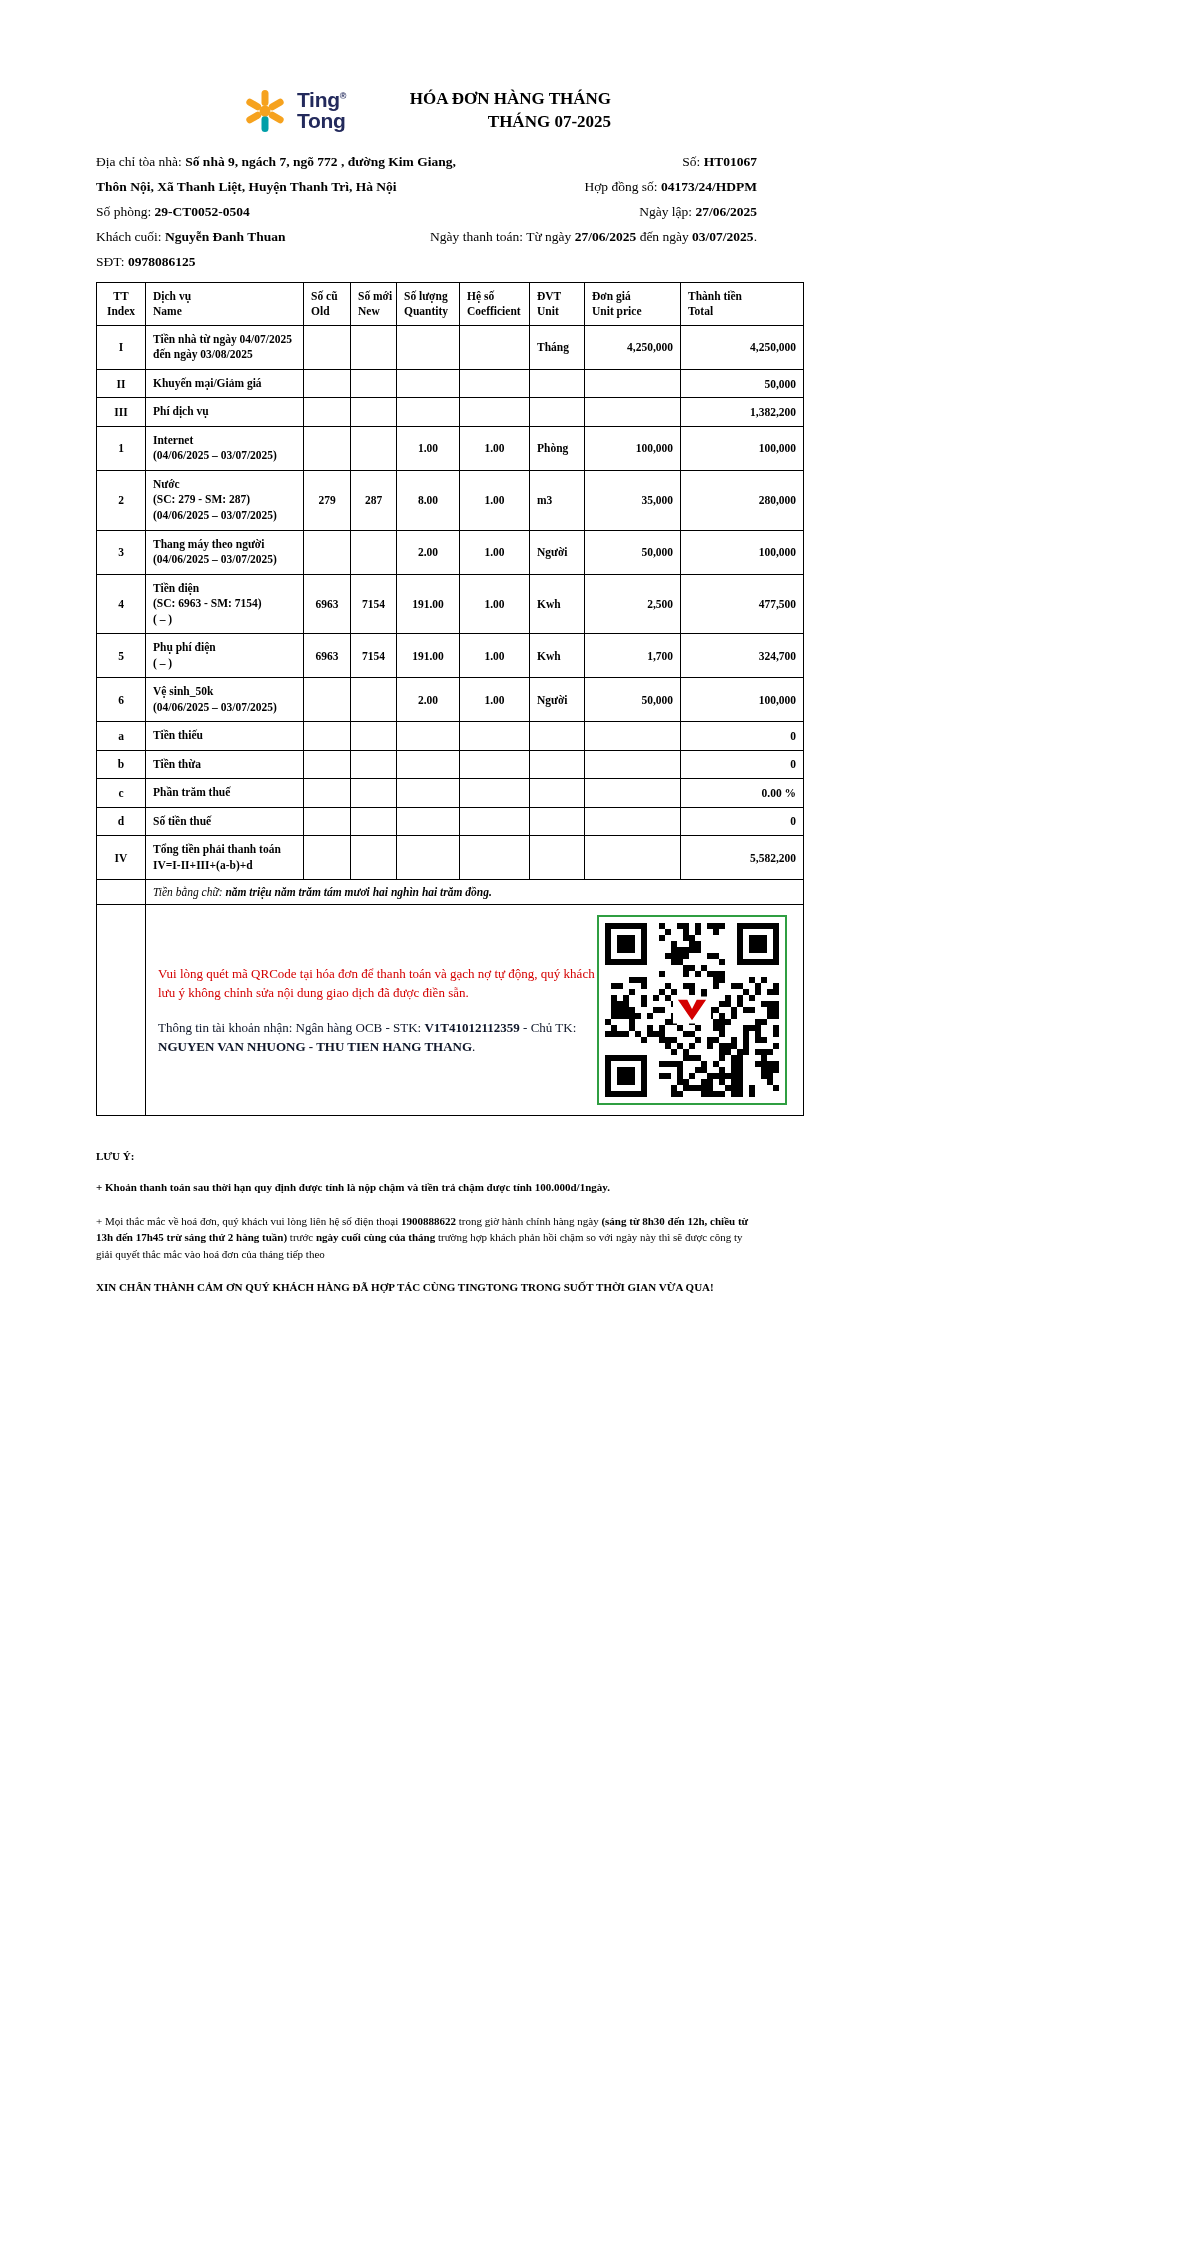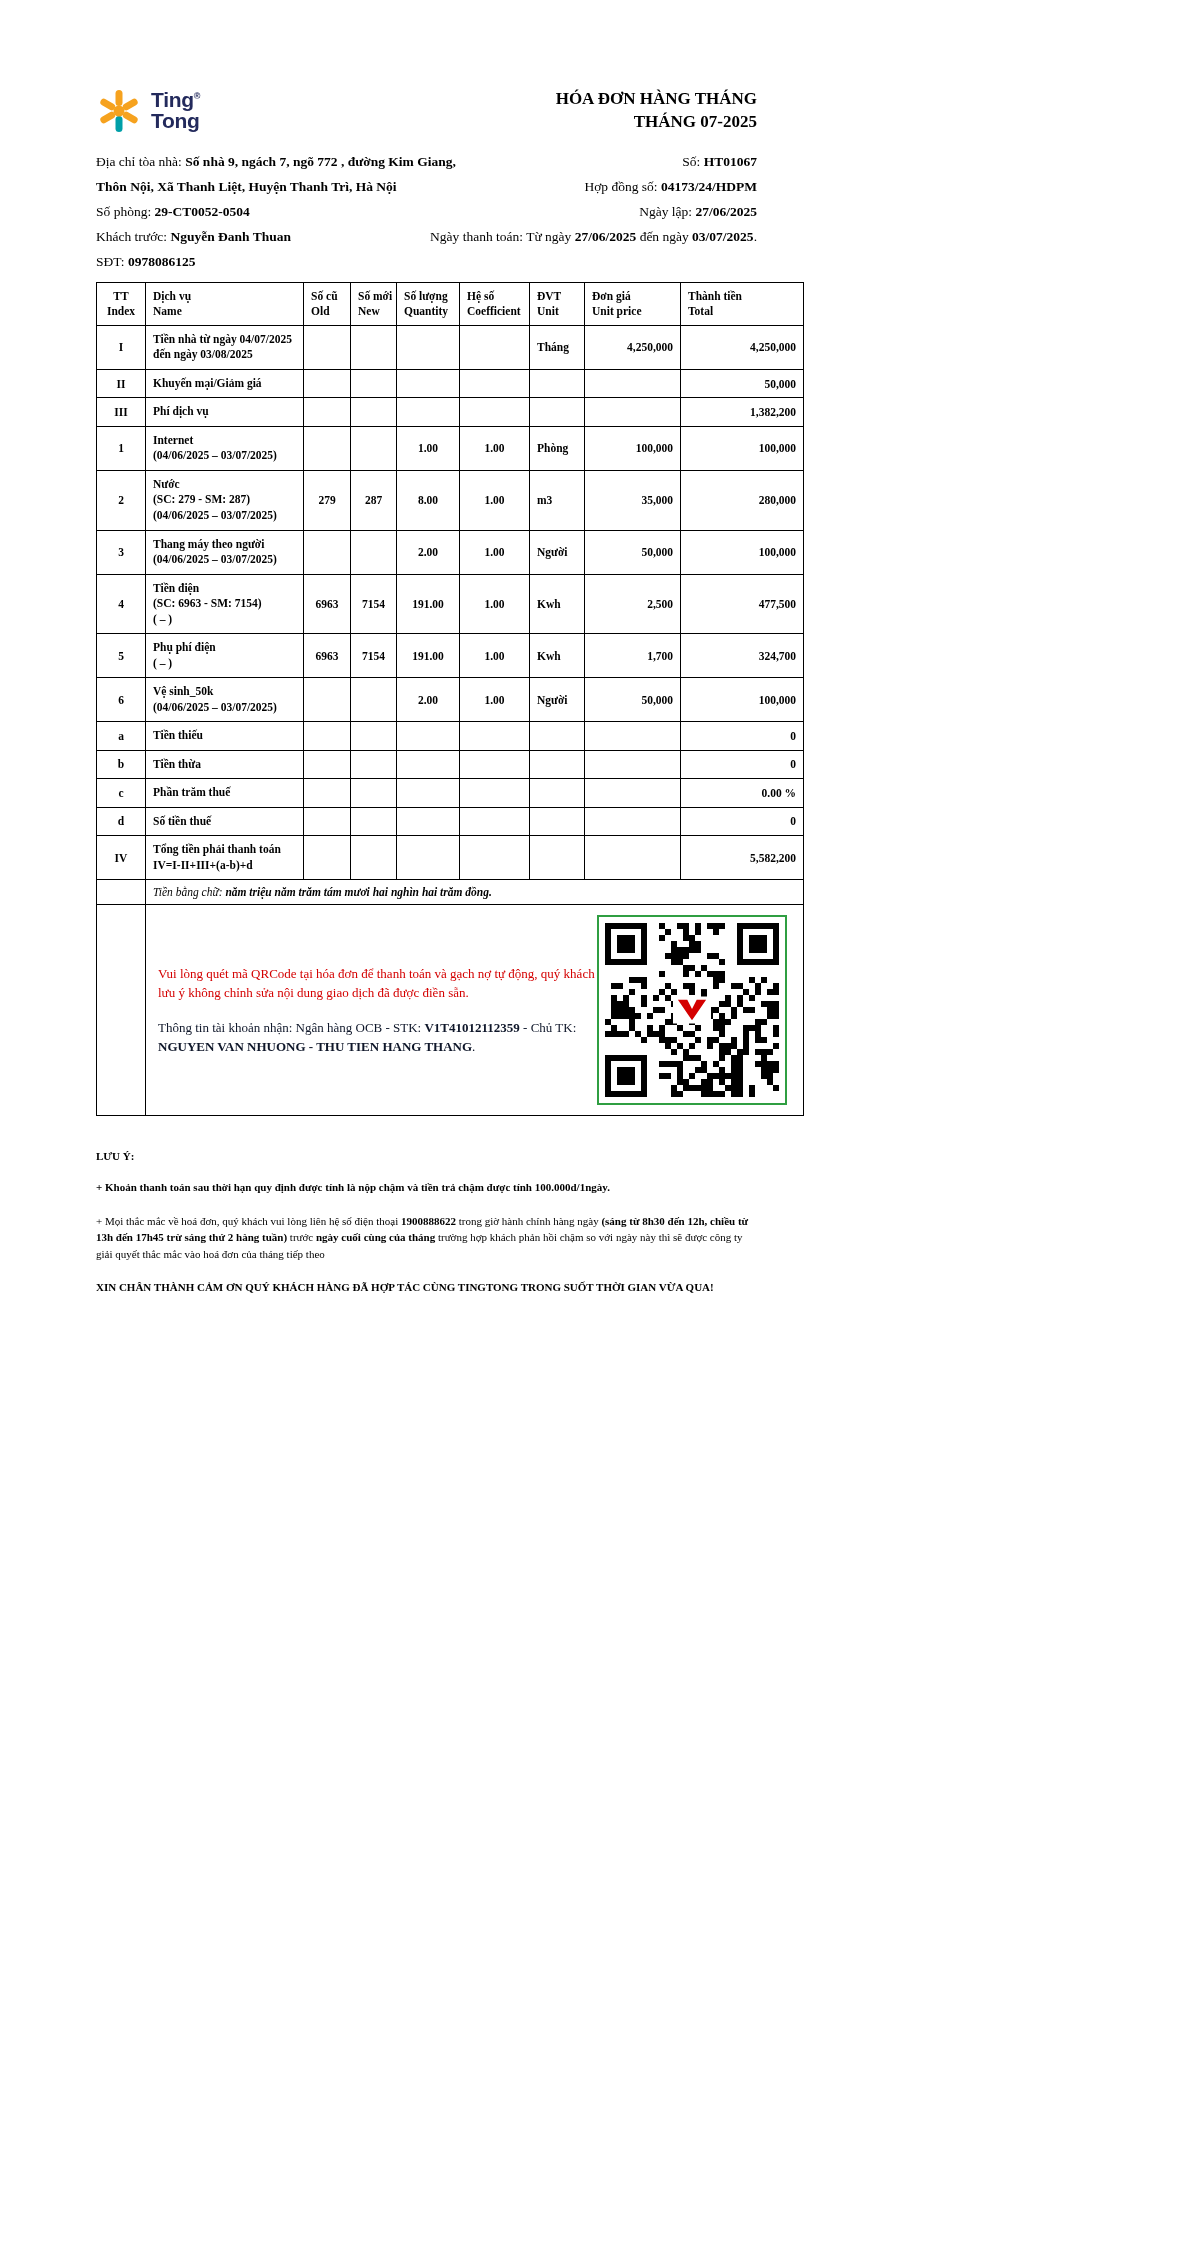"Ting®" .header-row { justify-content: space-between -> center }
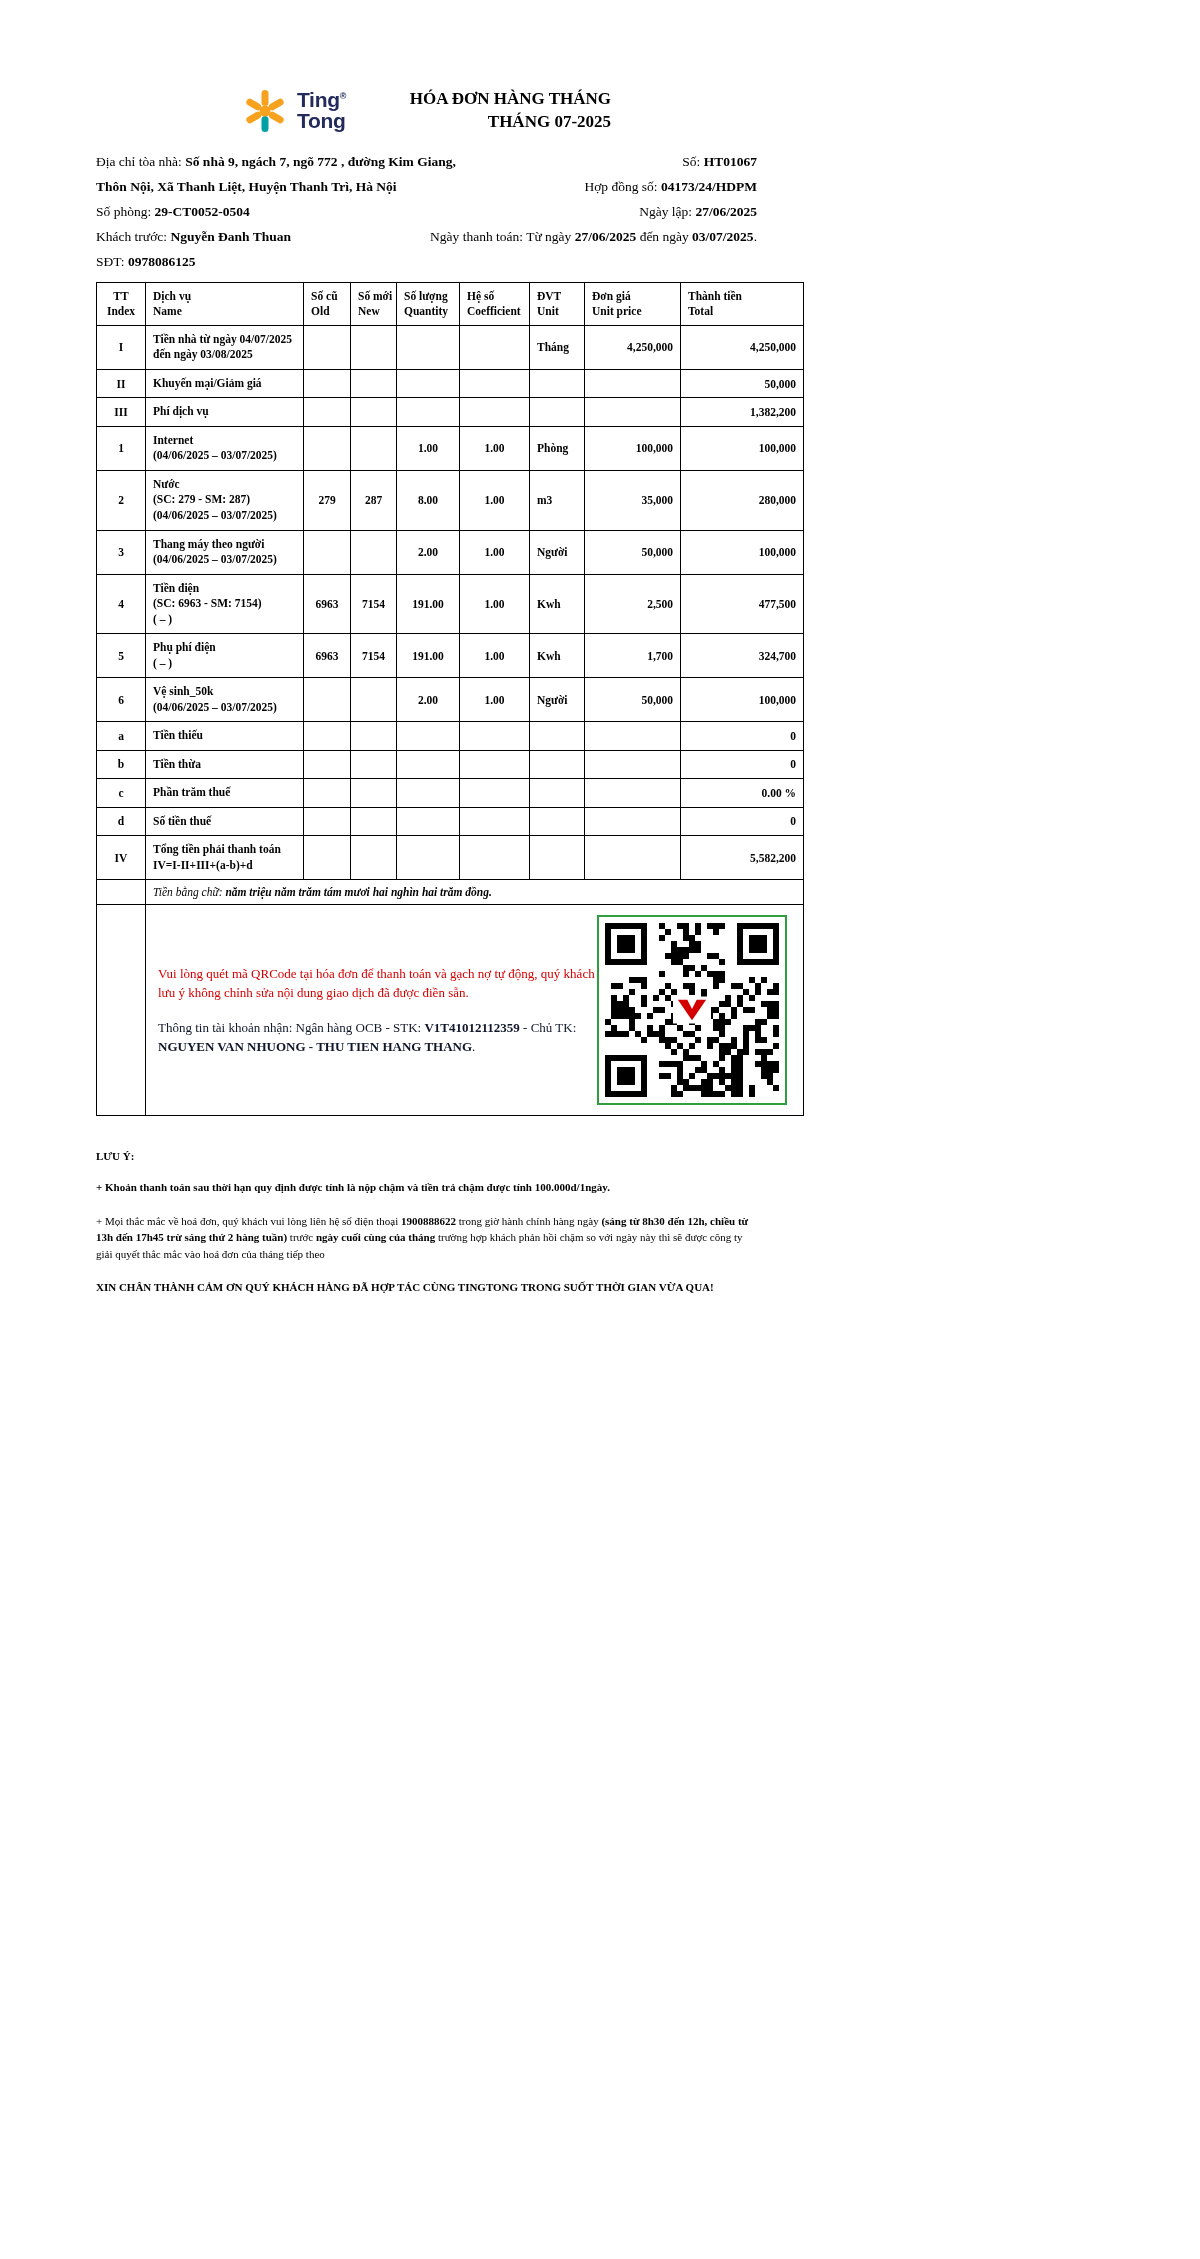"Khách trước:" span { text: trước -> cuối }
